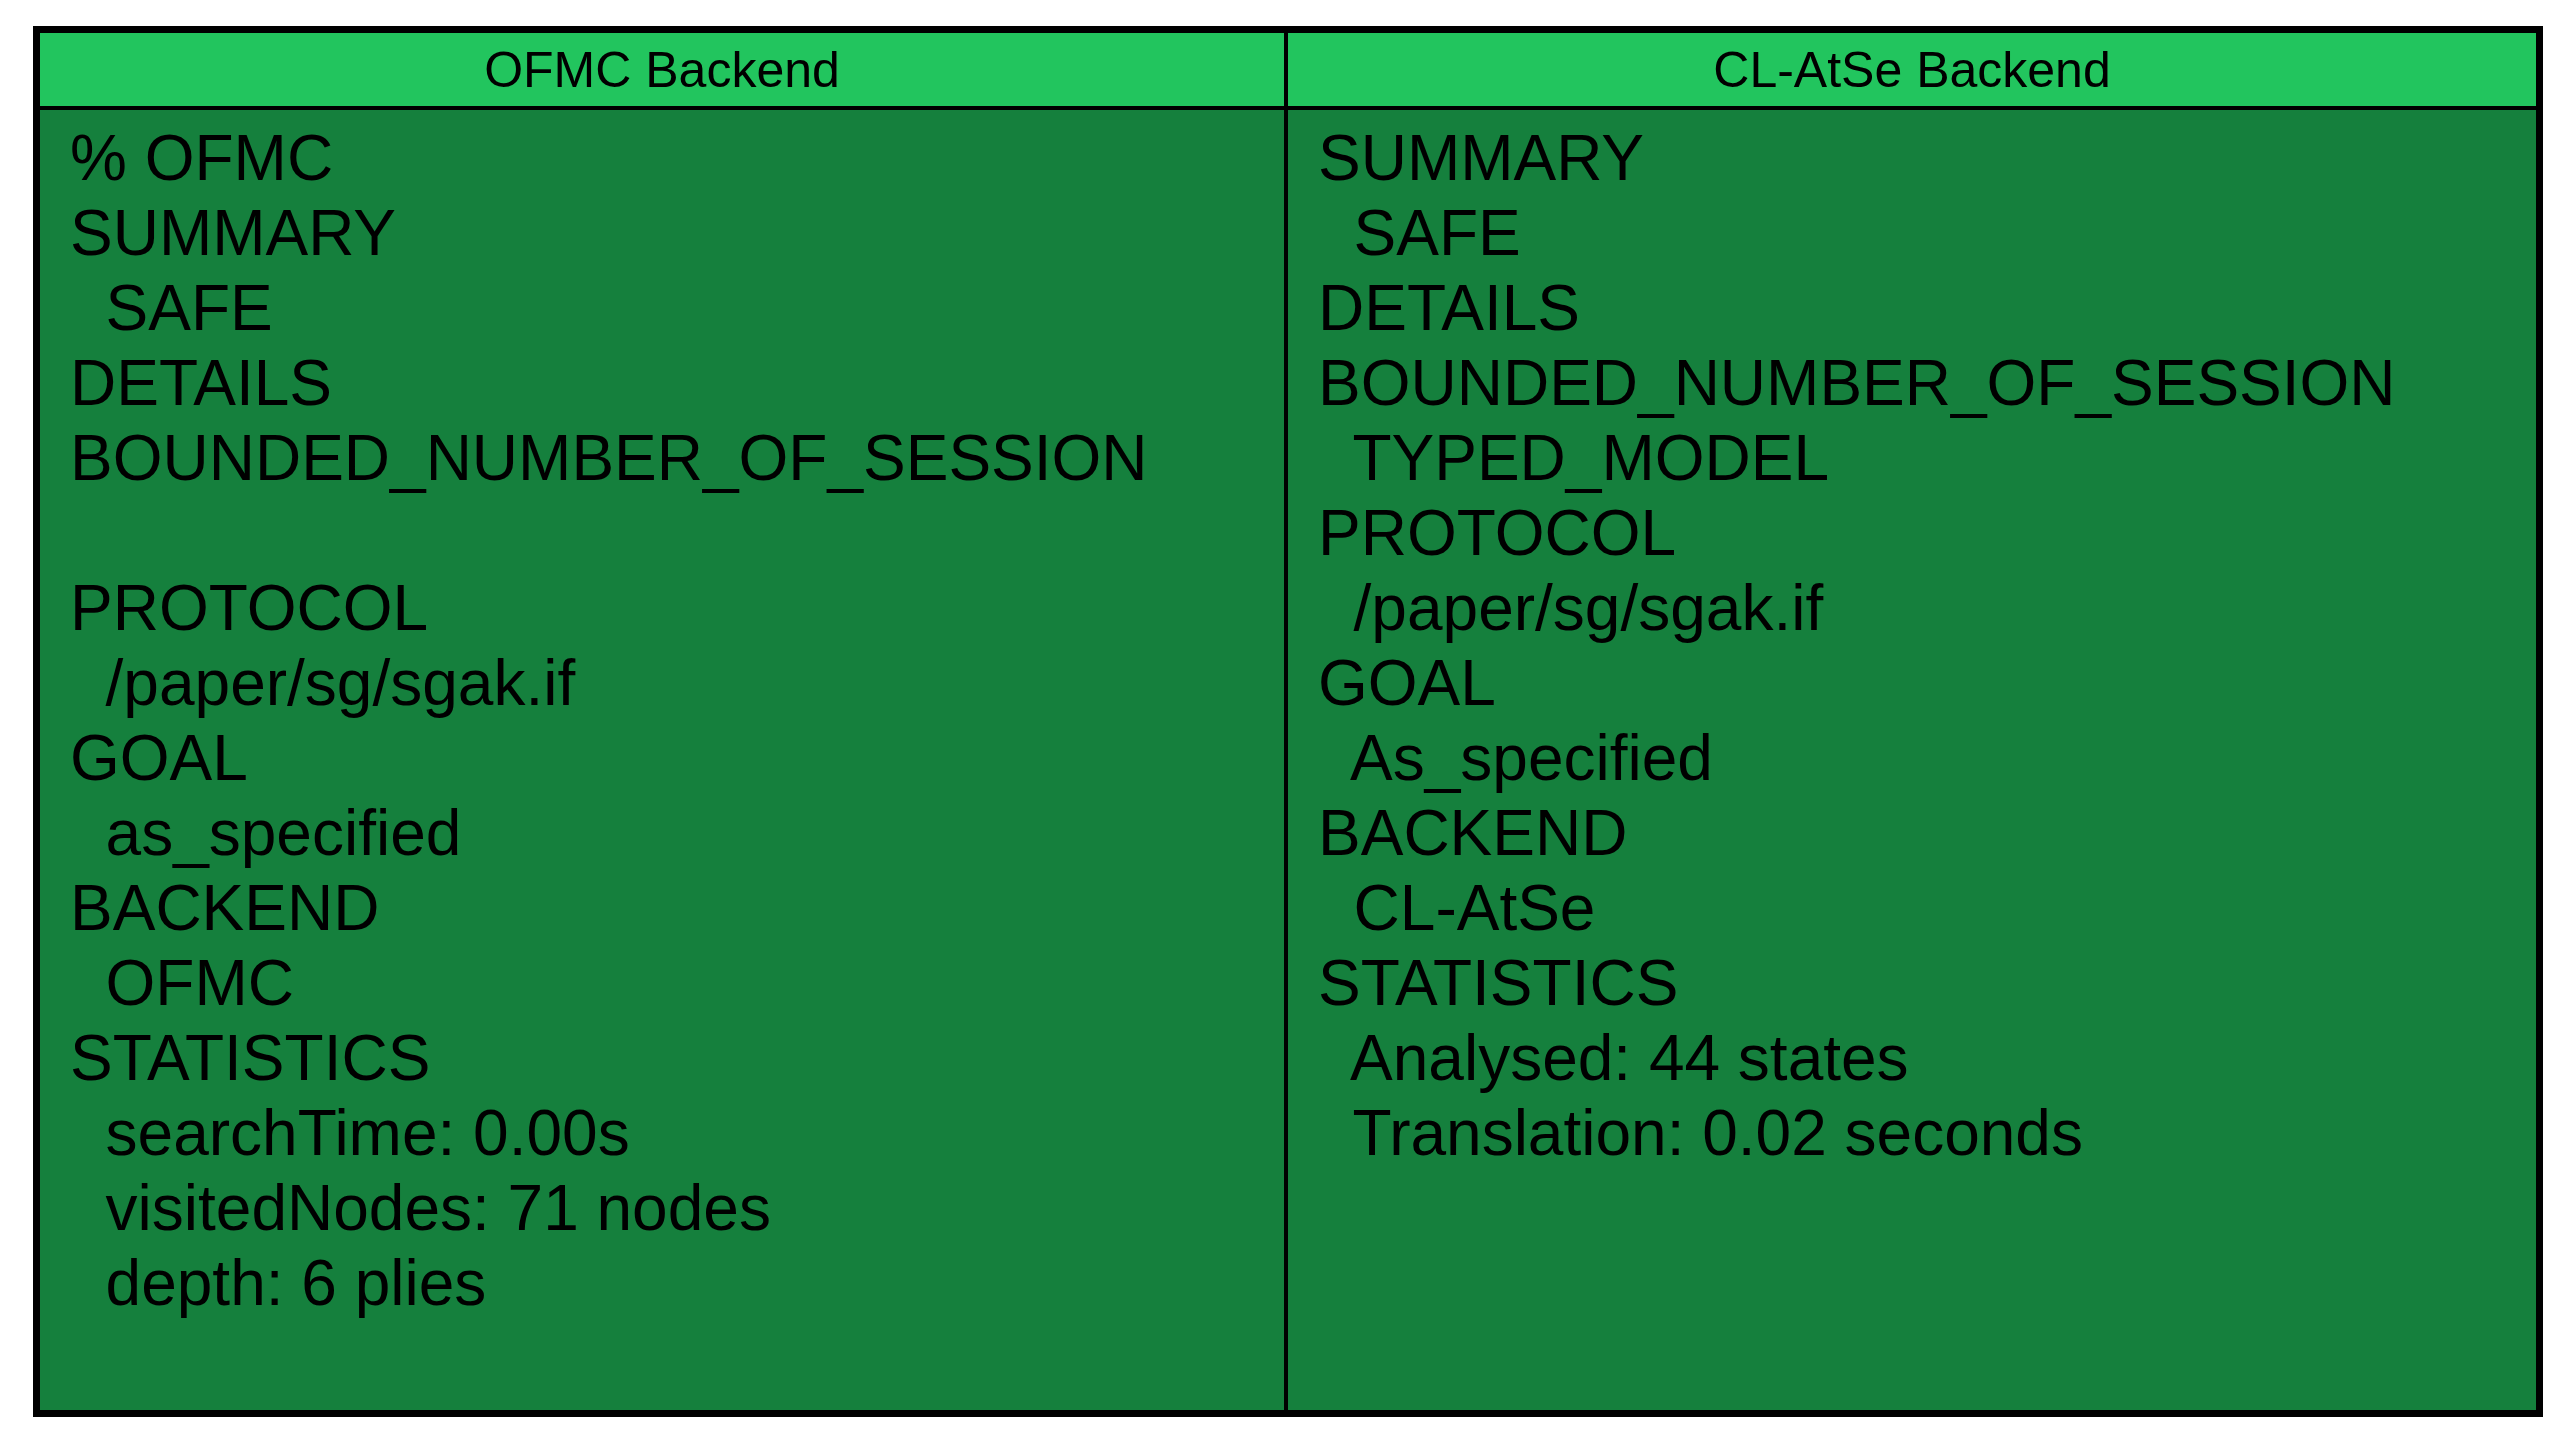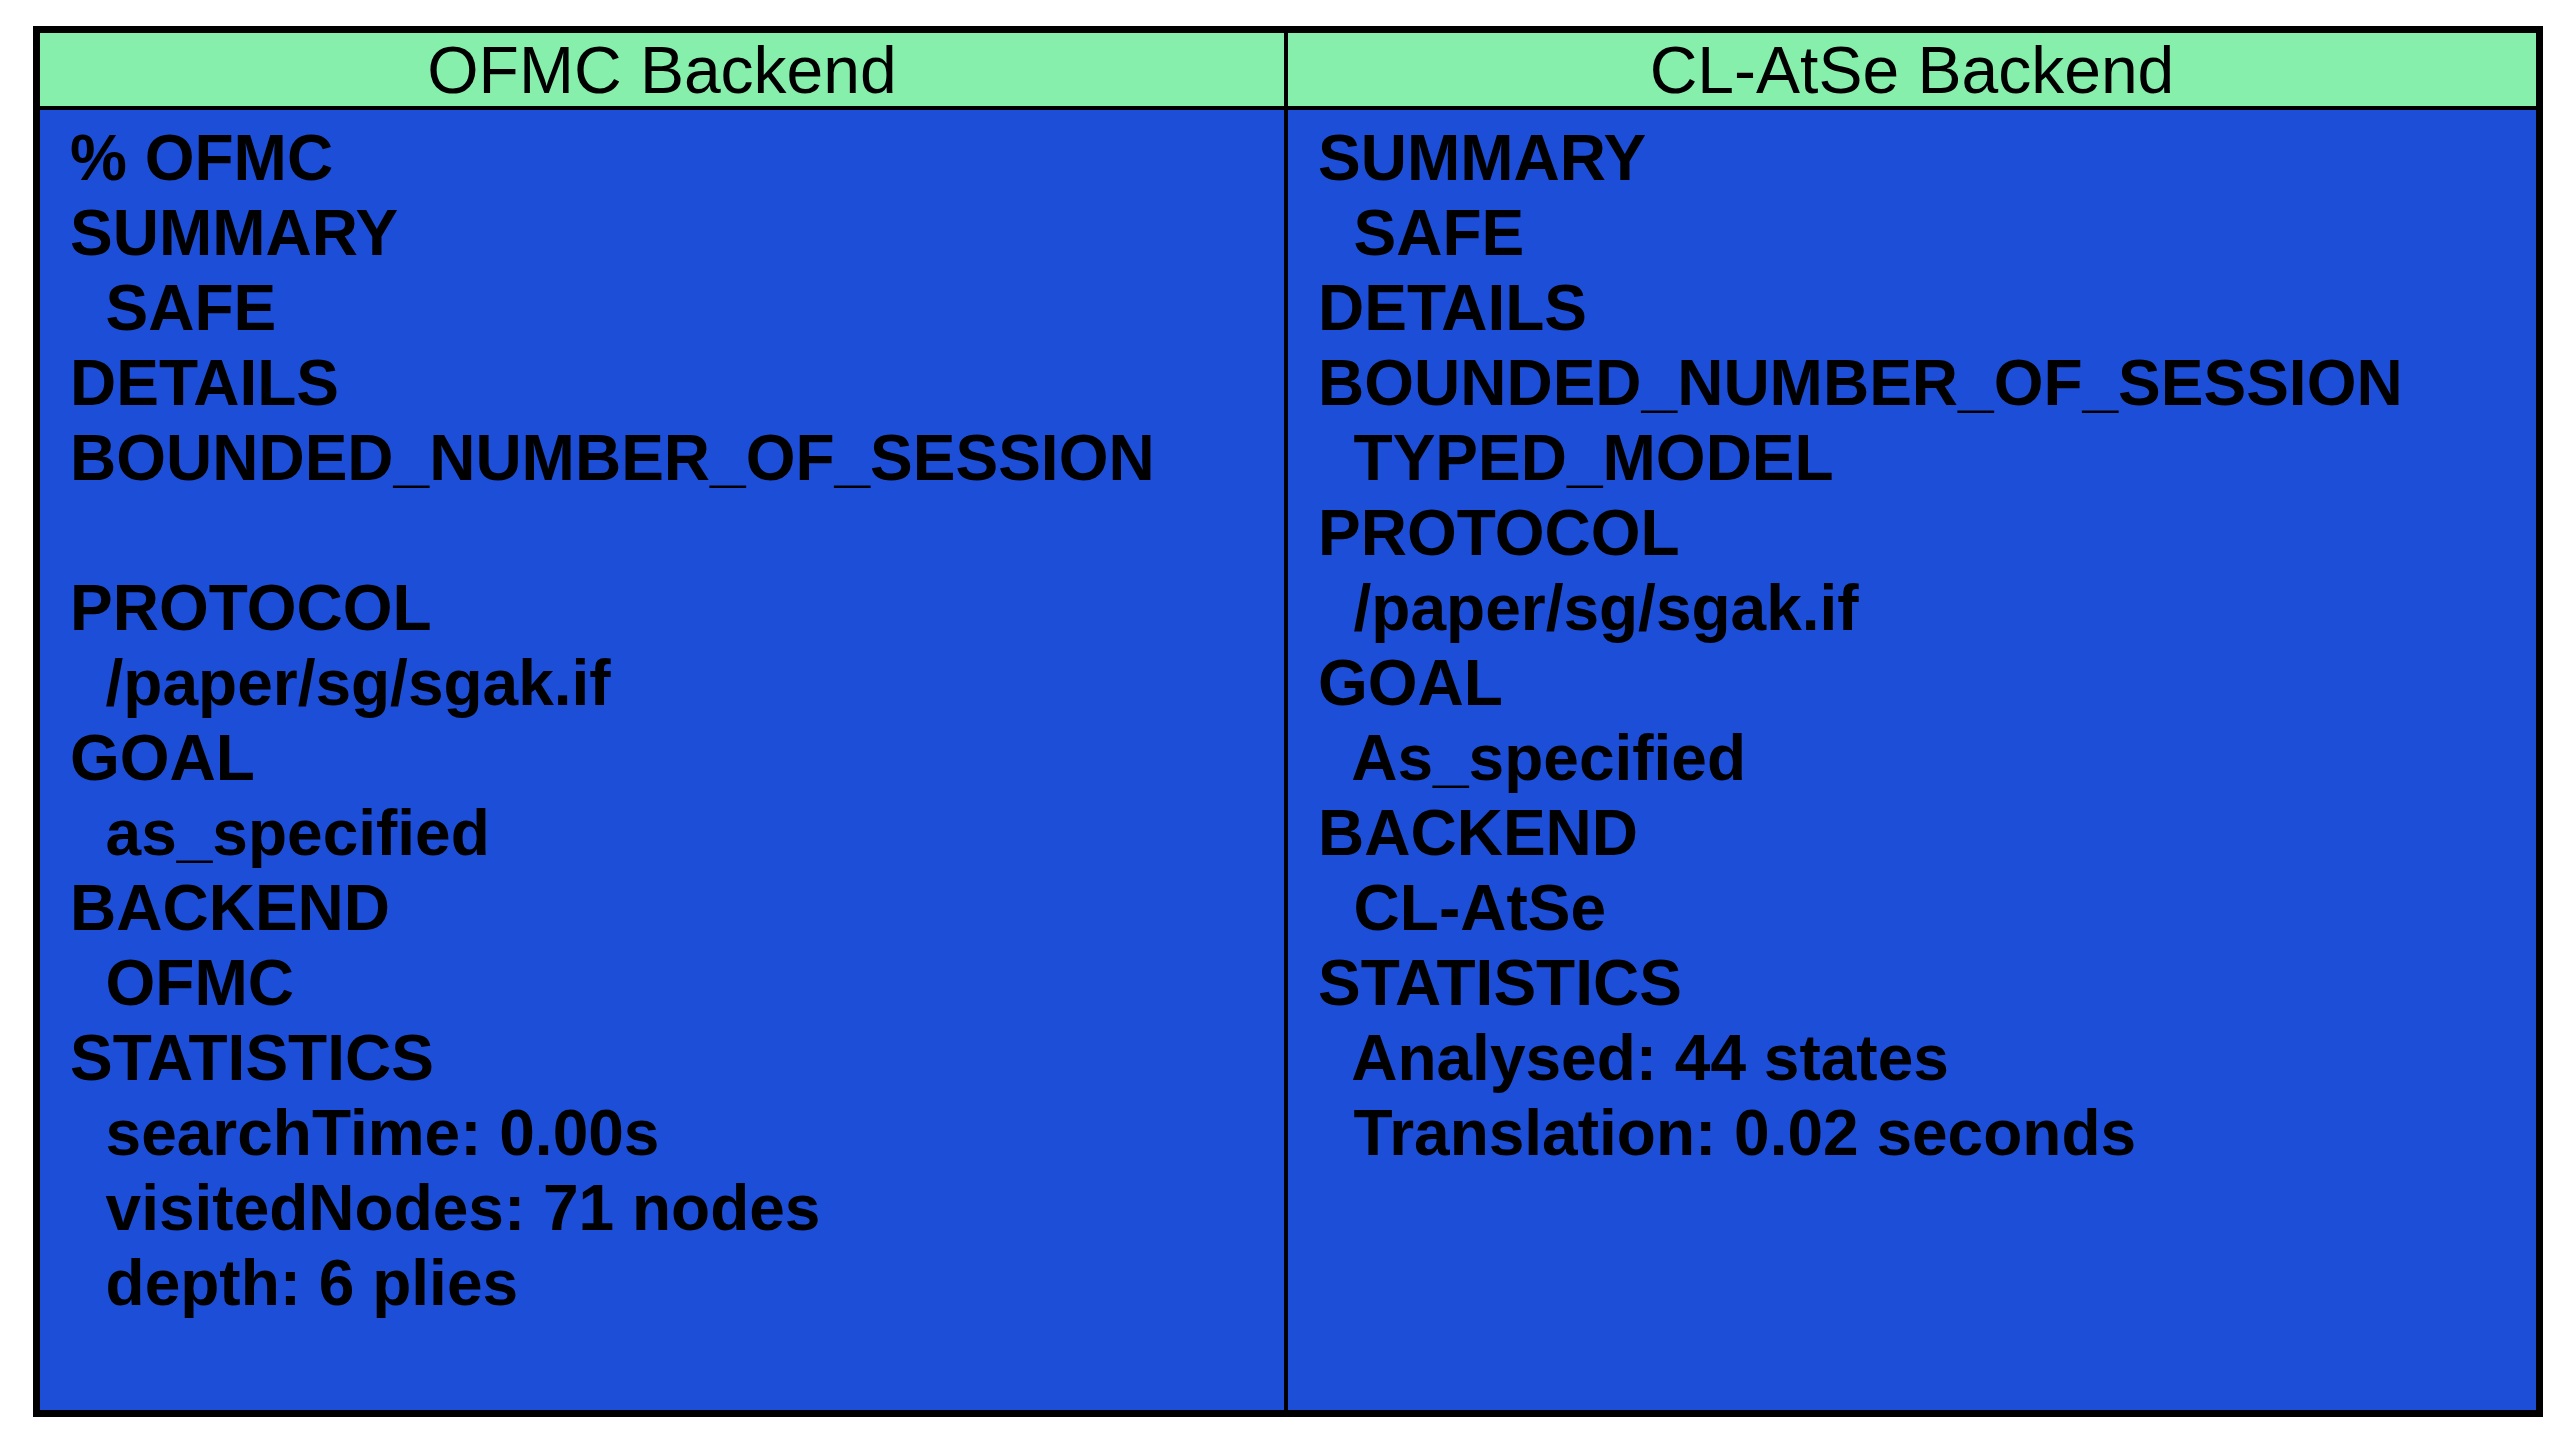"OFMC Backend" .header-cell { background: #86efac -> #22c55e; font-size: 66px -> 50px }
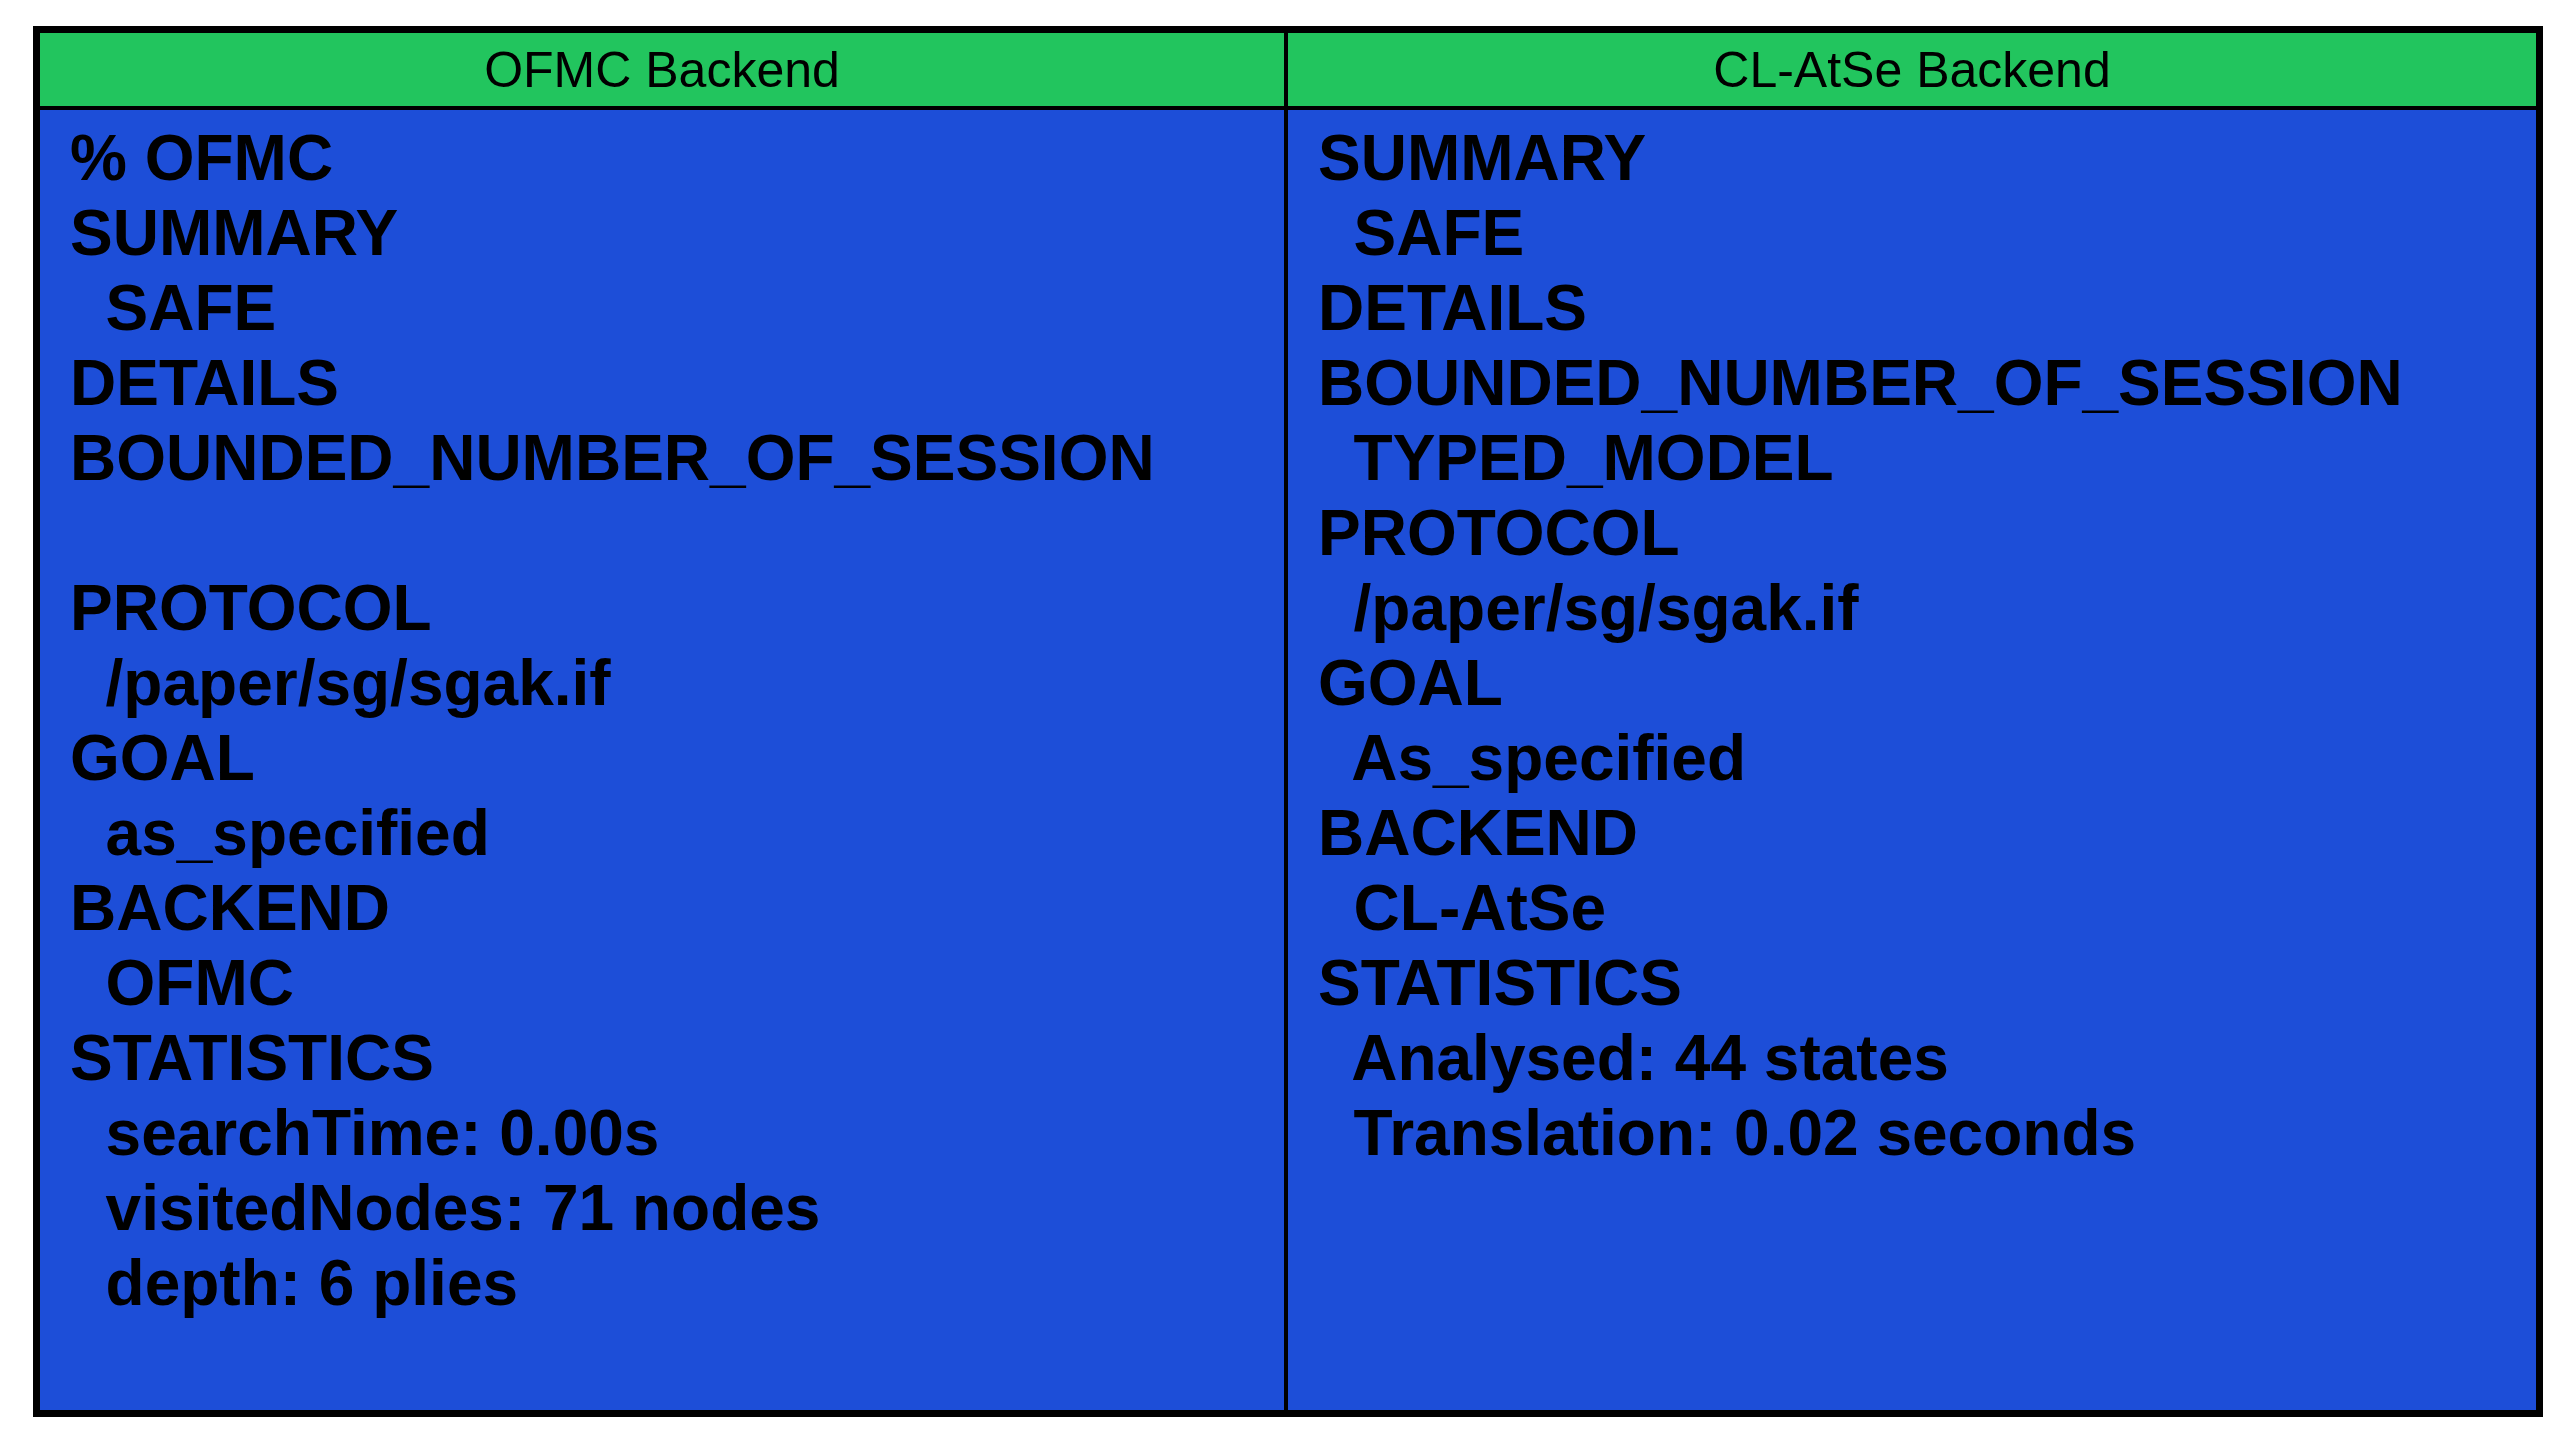"% OFMC" .body-cell { background: #1d4ed8 -> #15803d; font-weight: bold -> none }
